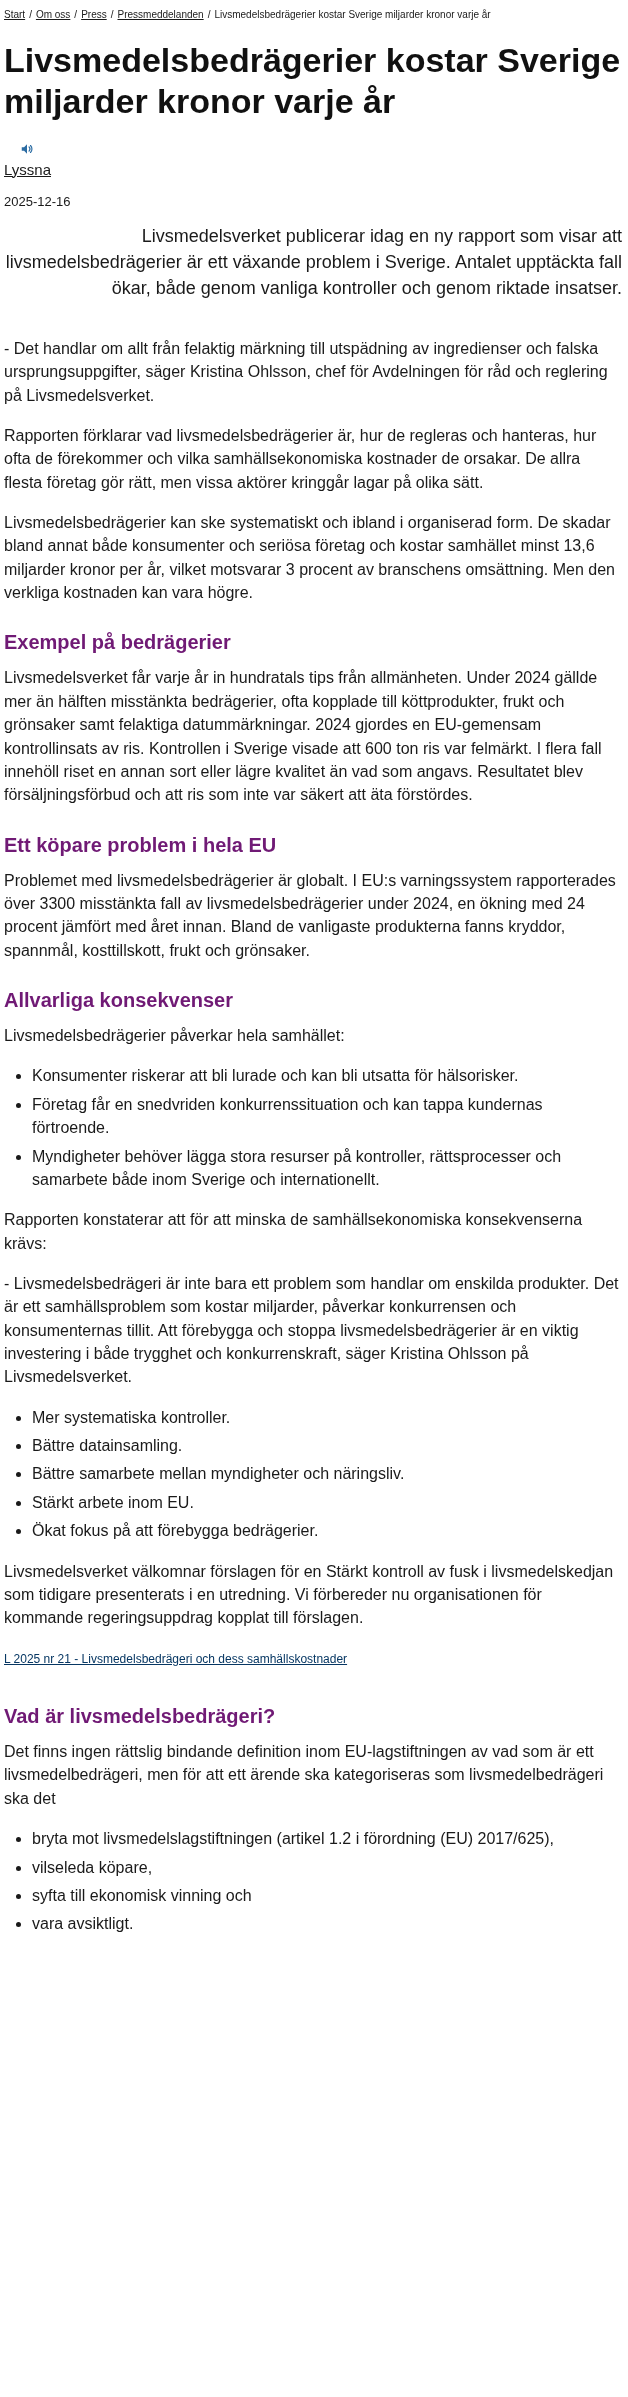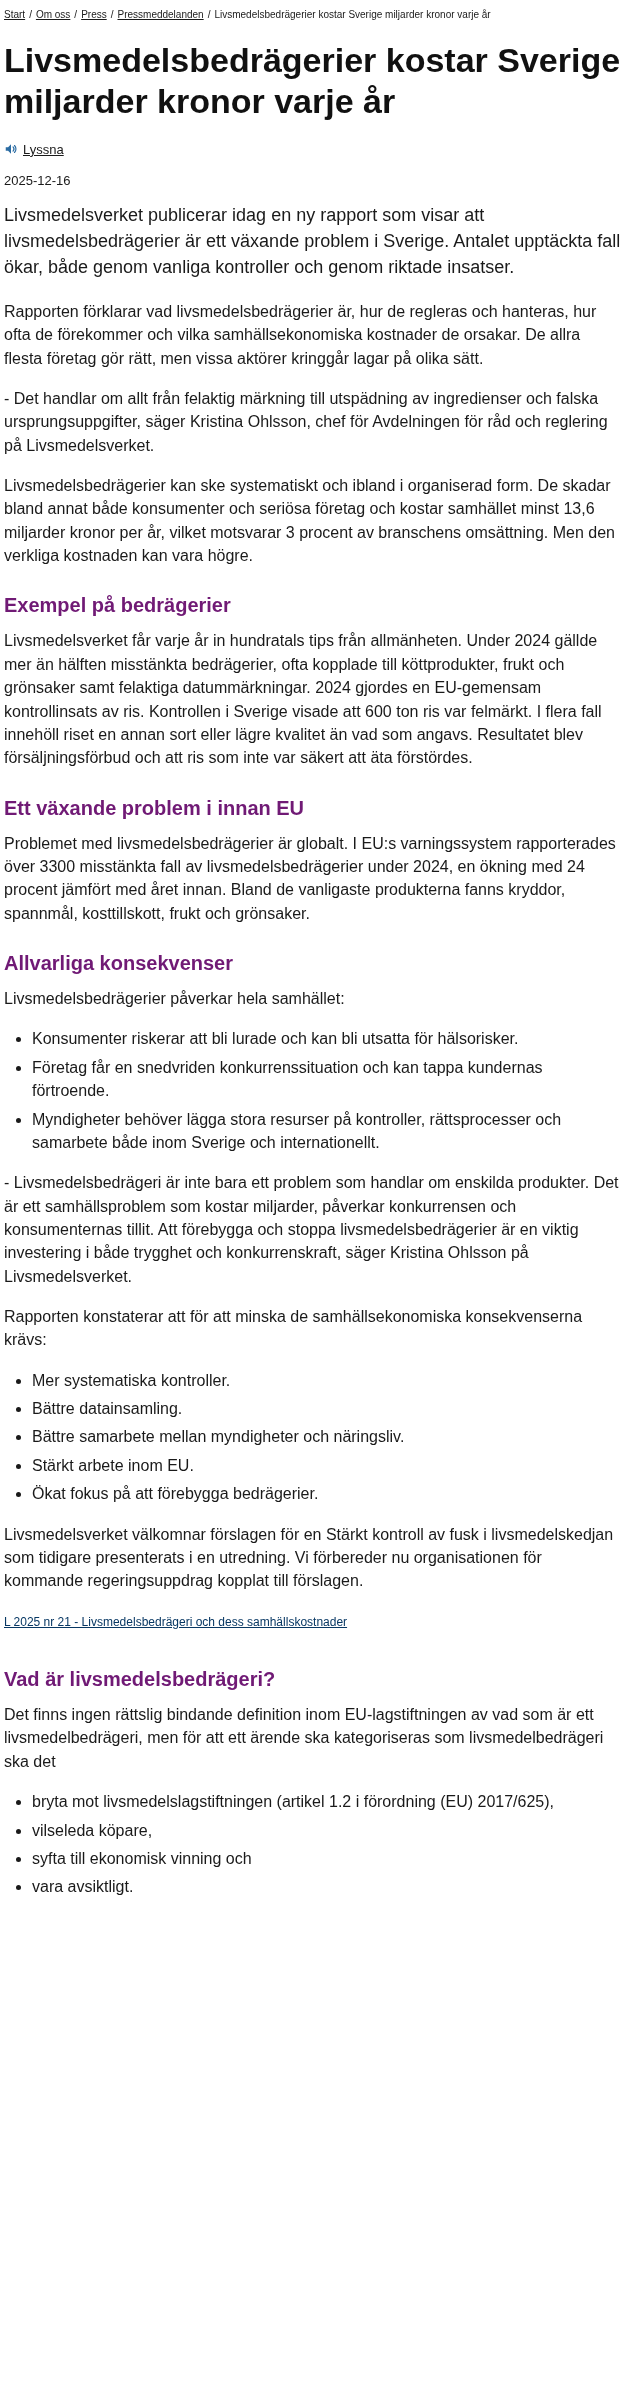"Lyssna" .listen { flex-direction: none -> column; font-size: 13px -> 15px }
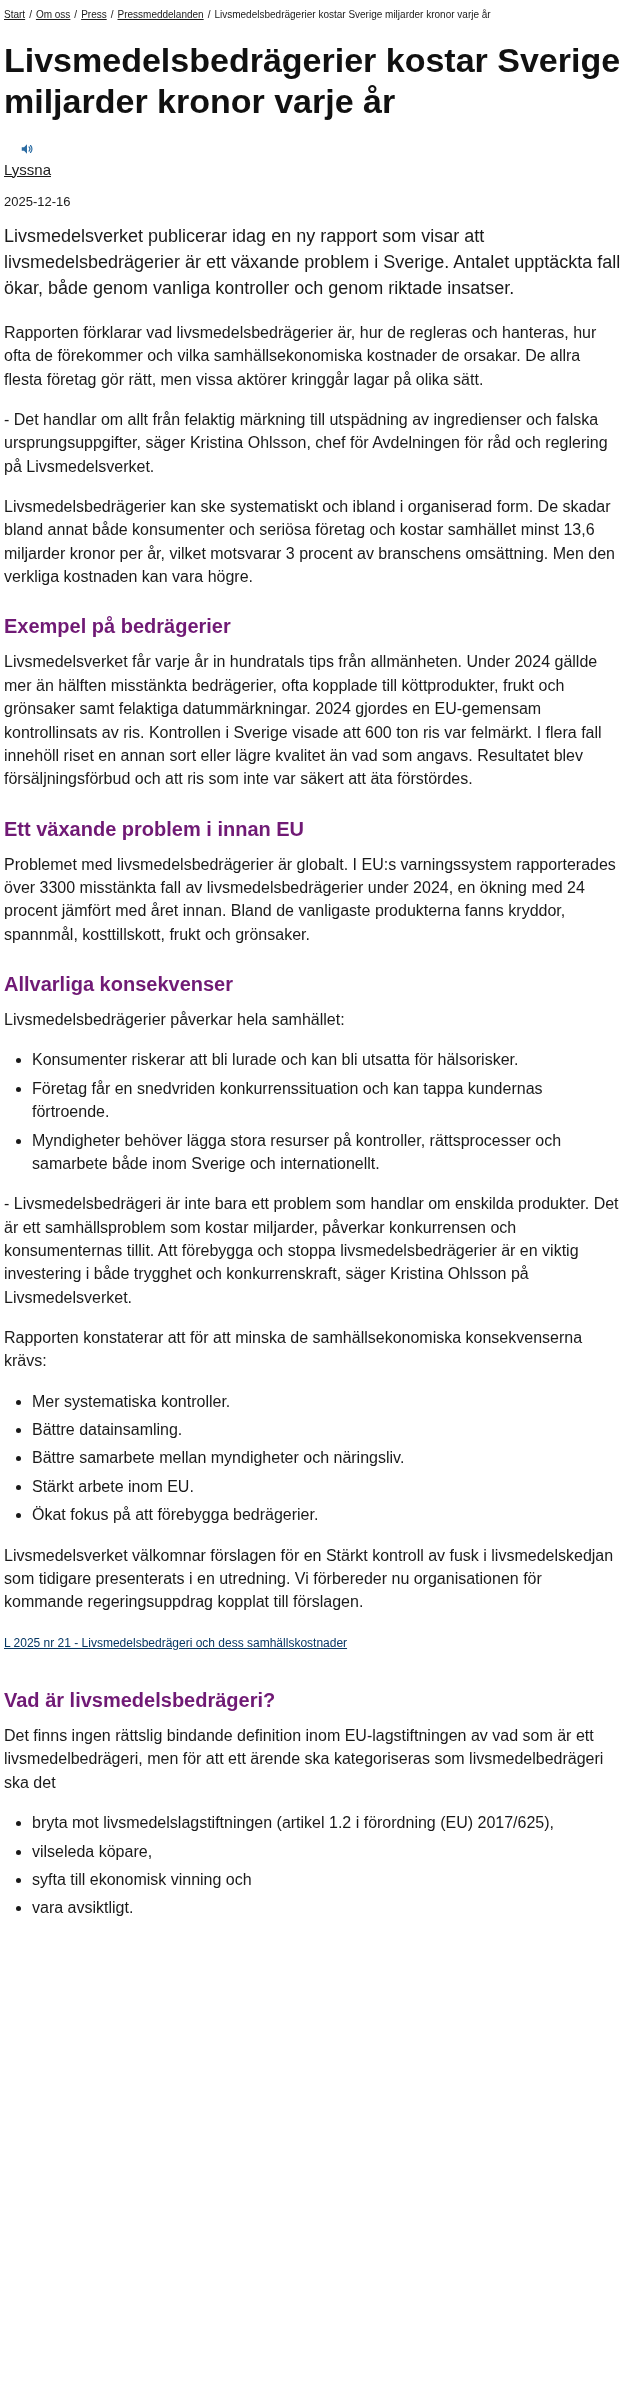"Livsmedelsverket publicerar idag en ny" .intro { margin: 0 0 20px 0 -> 0 0 36px 0; text-align: none -> right }
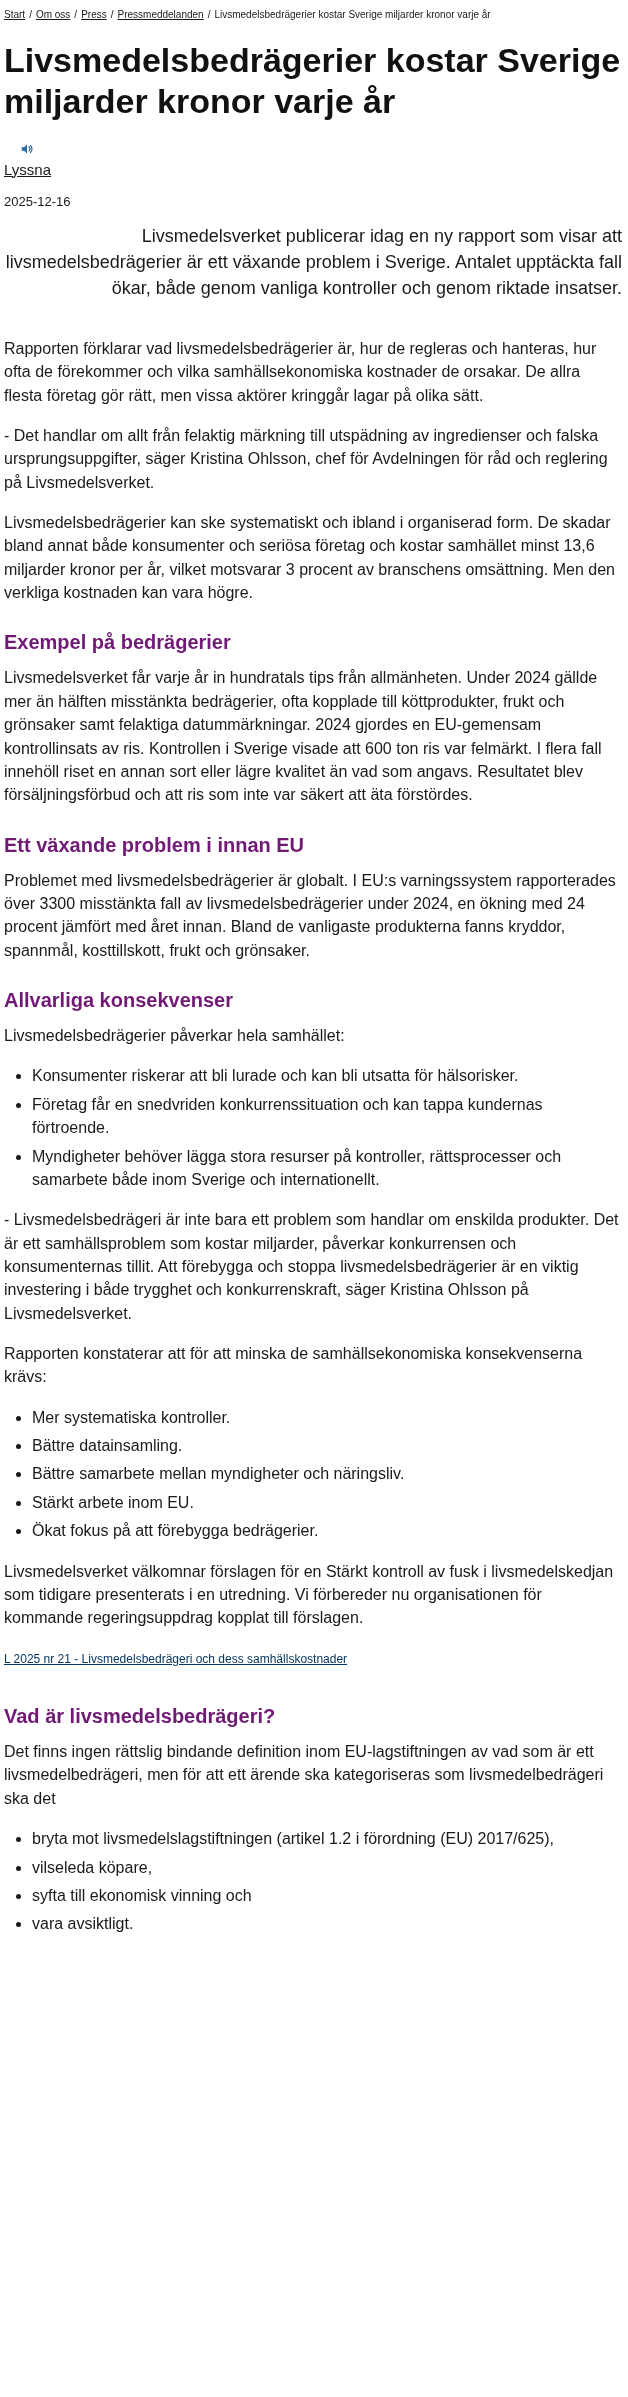"Rapporten förklarar vad" p.body { order: before "- Det handlar om allt" -> after "- Det handlar om allt" }
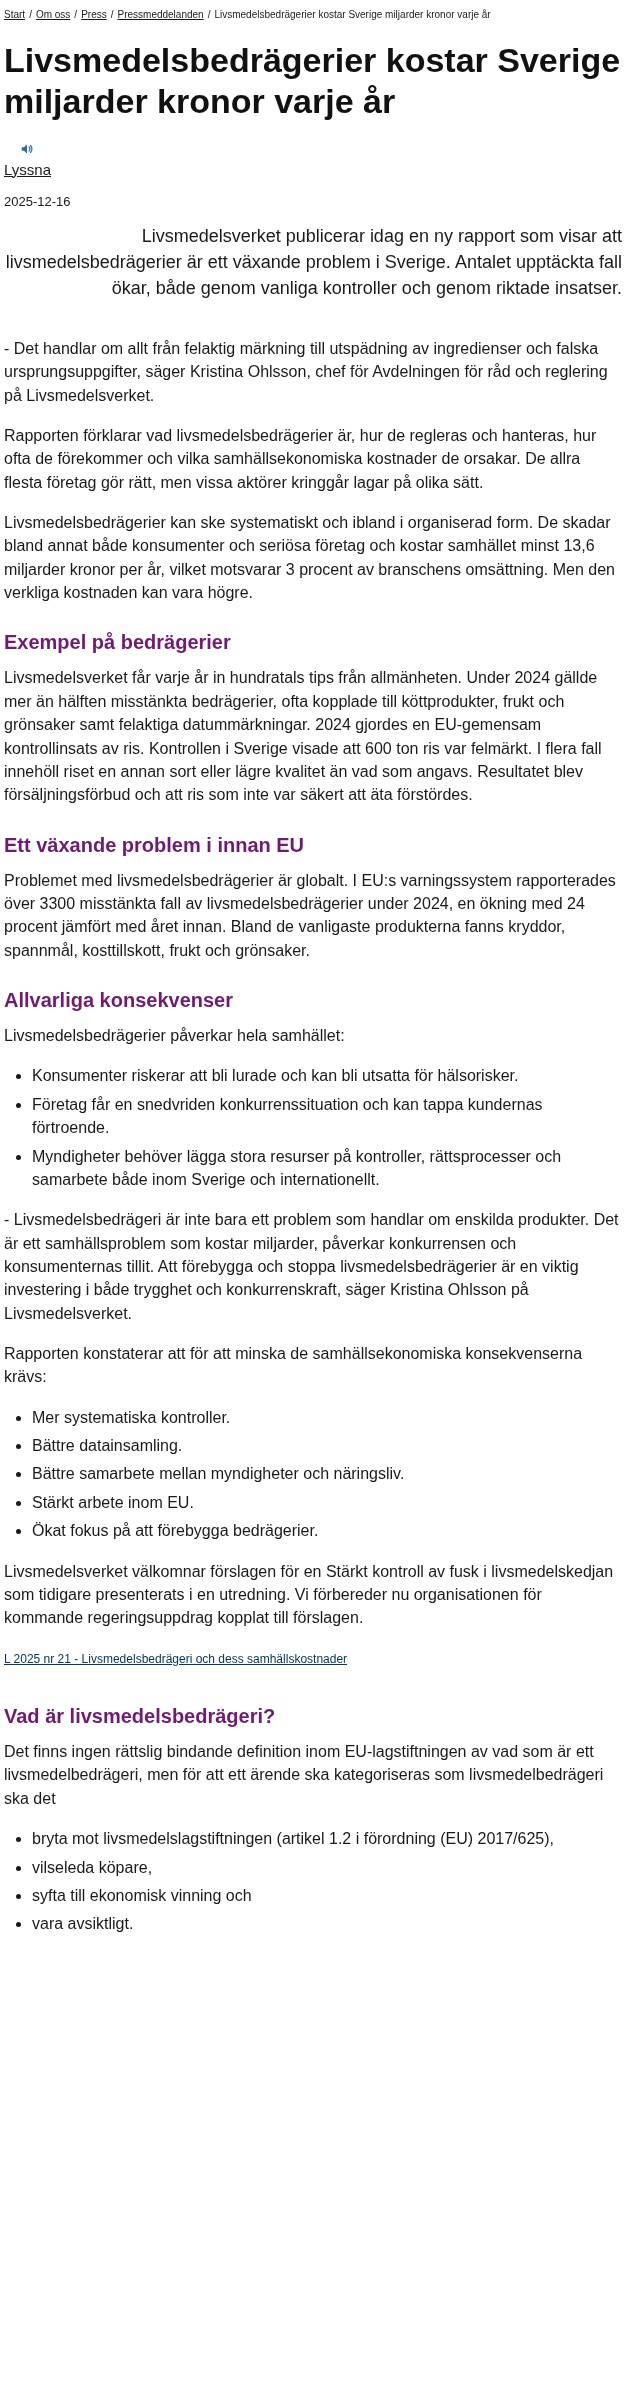"Ett växande problem i innan" h2 { text: växande problem i innan -> köpare problem i hela }
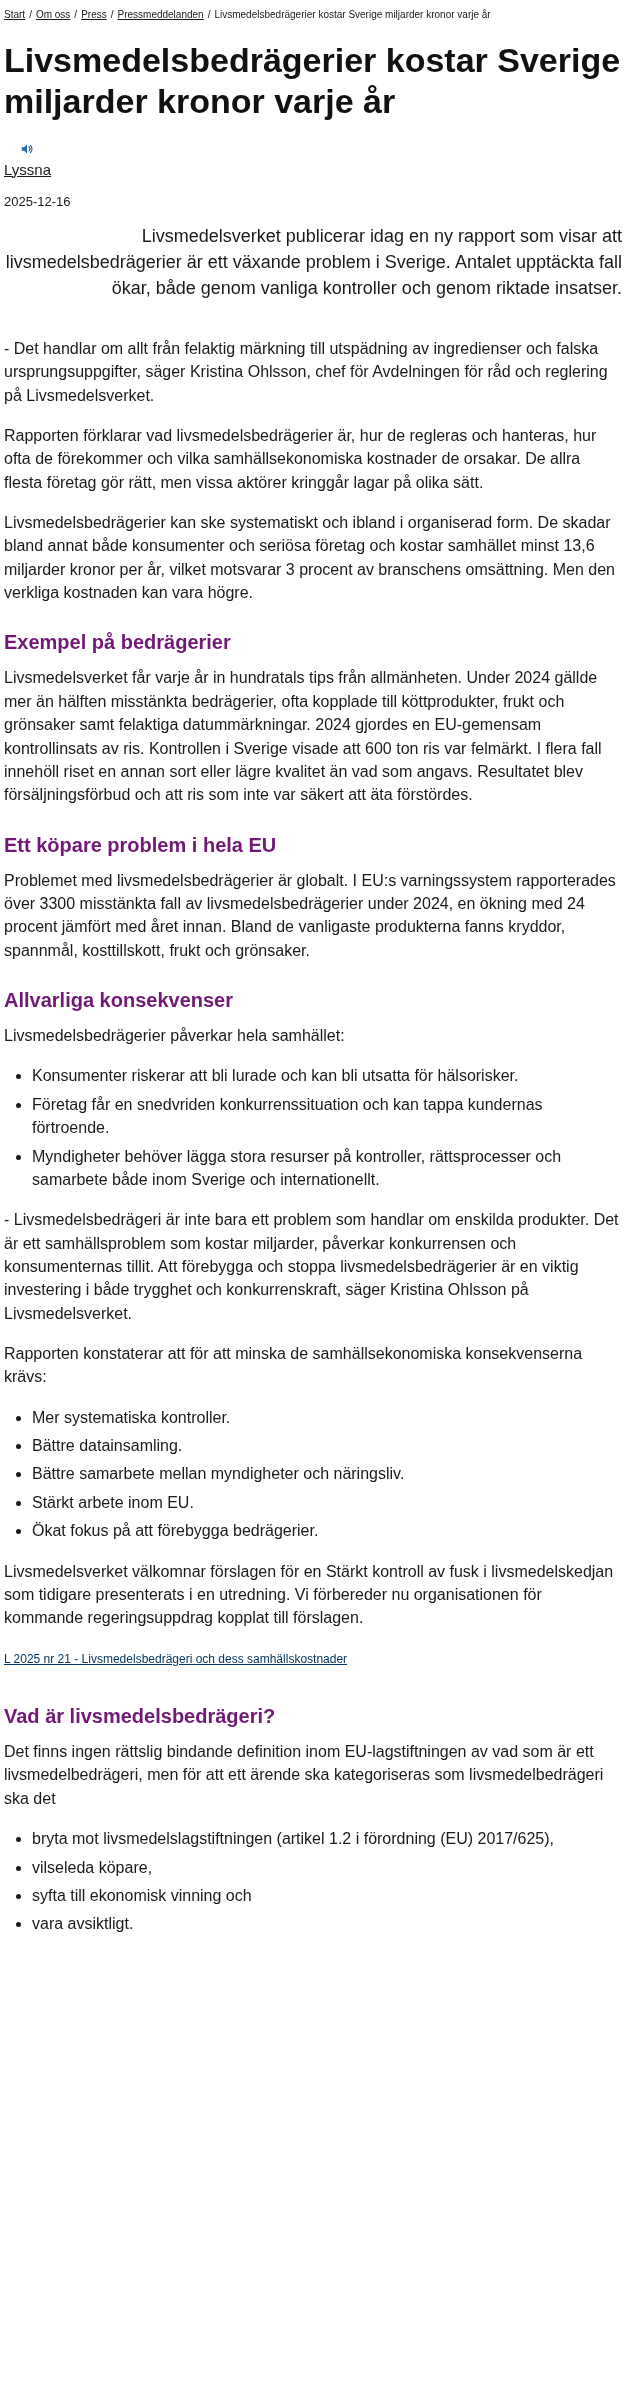"- Livsmedelsbedrägeri är inte bara" p.body { order: before "Rapporten konstaterar att för att" -> after "Rapporten konstaterar att för att" }
